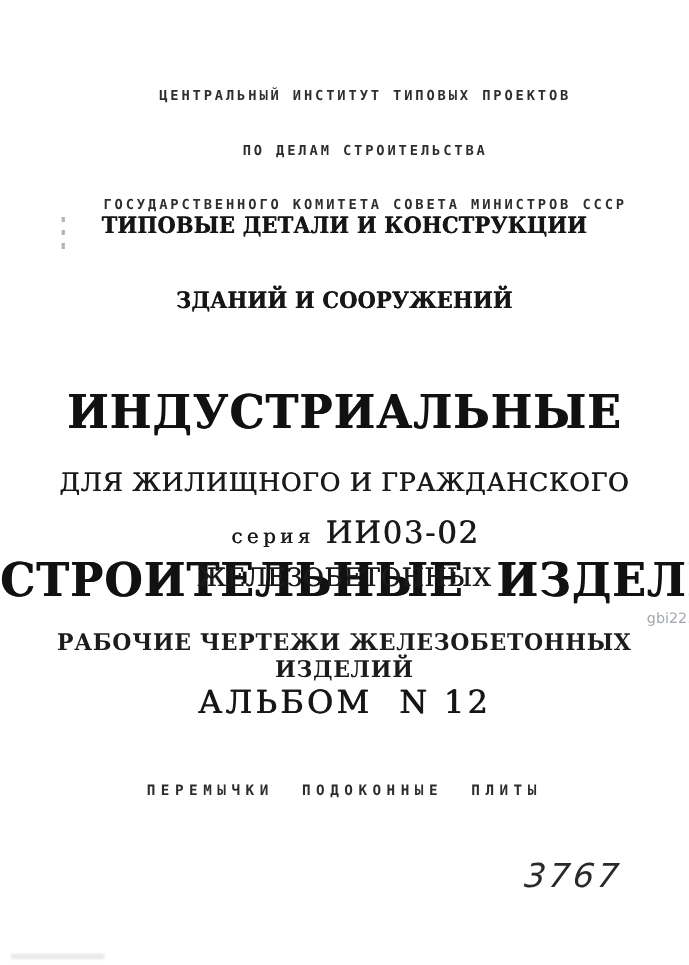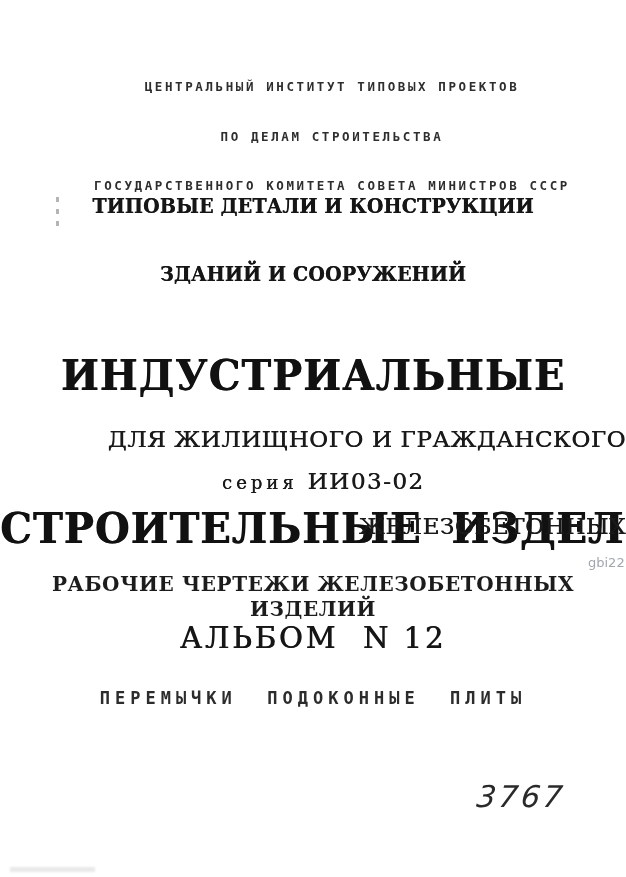"ДЛЯ ЖИЛИЩНОГО И ГРАЖДАНСКОГО" .subtitle { text-align: right -> none }
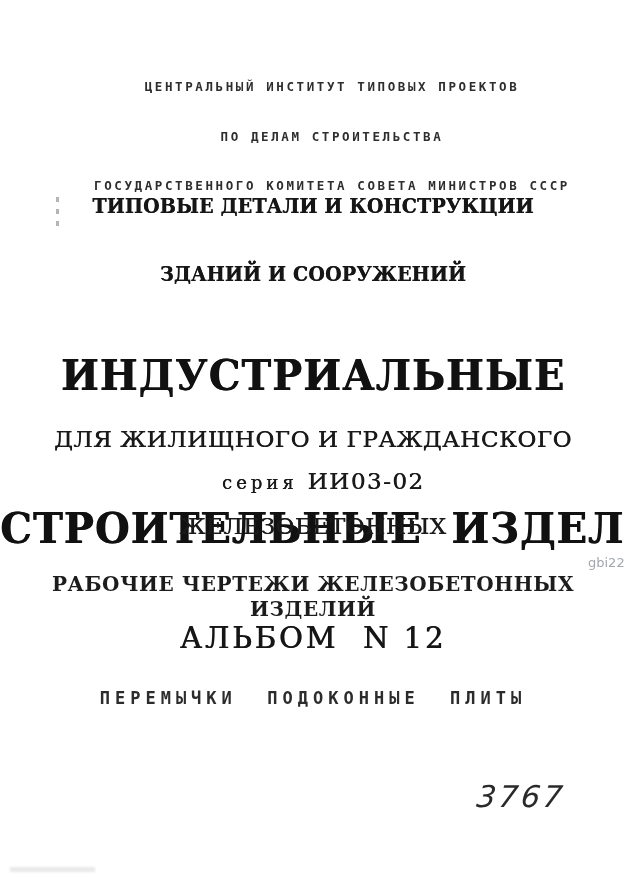"ИИ03-02" .series-code { font-size: 23px -> 28px }
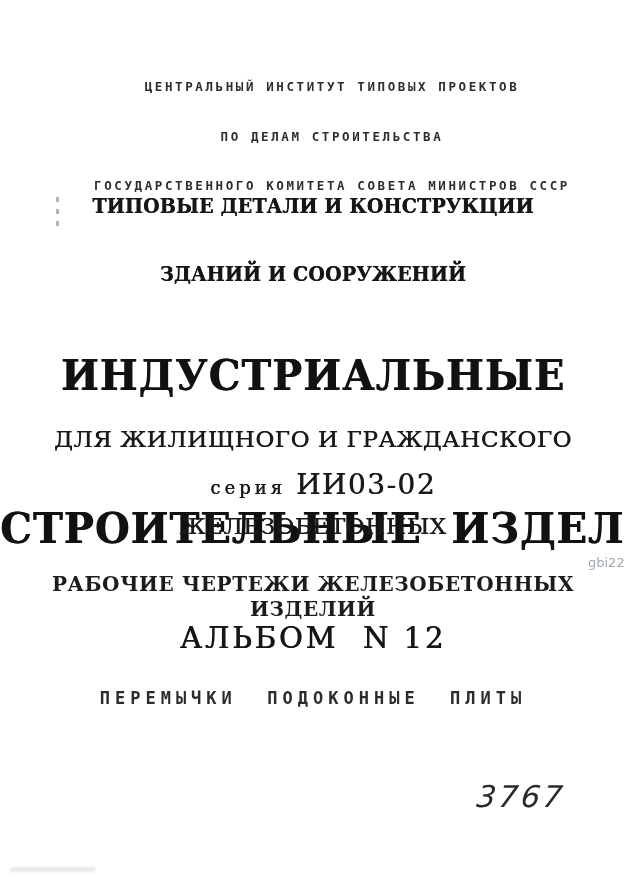"ПЕРЕМЫЧКИ ПОДОКОННЫЕ ПЛИТЫ" .contents { font-size: 17px -> 13px; top: 688px -> 712px }
